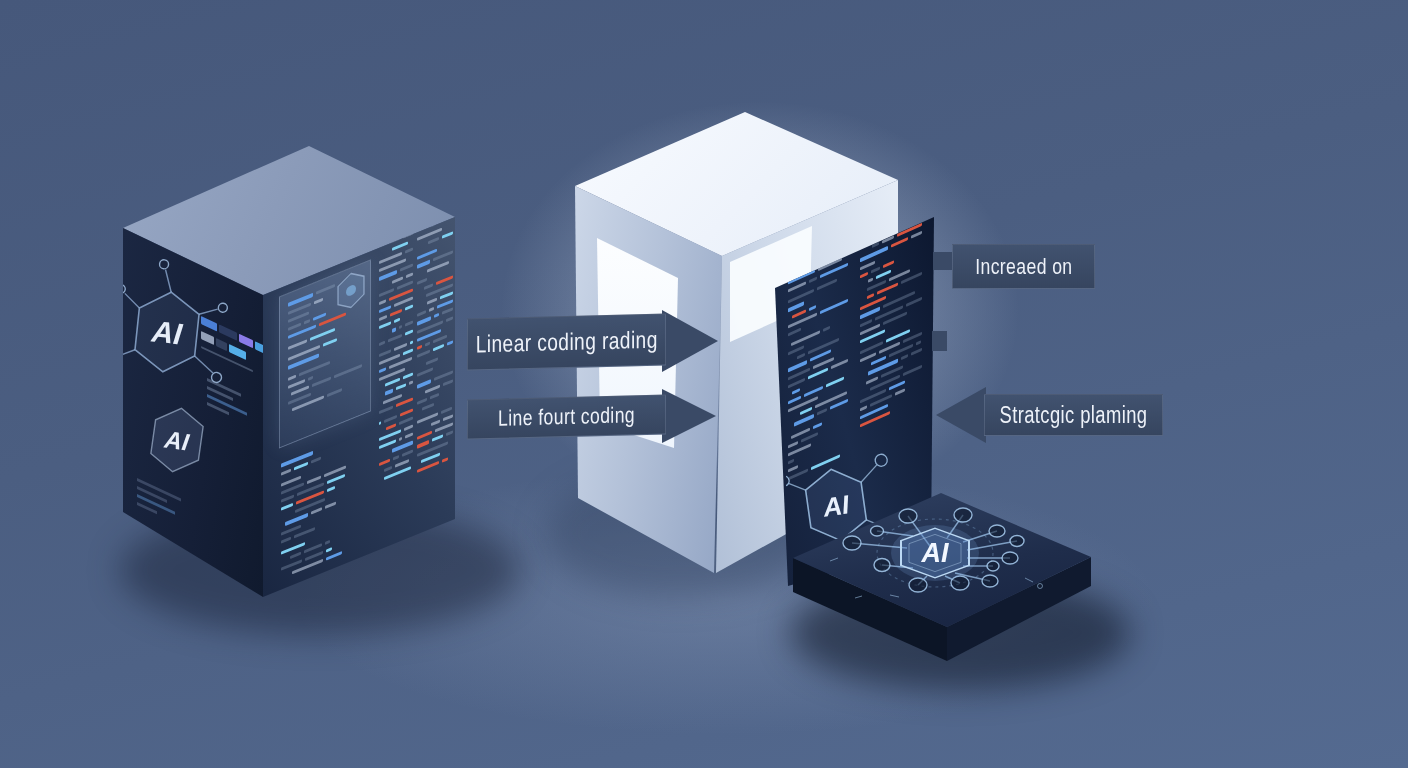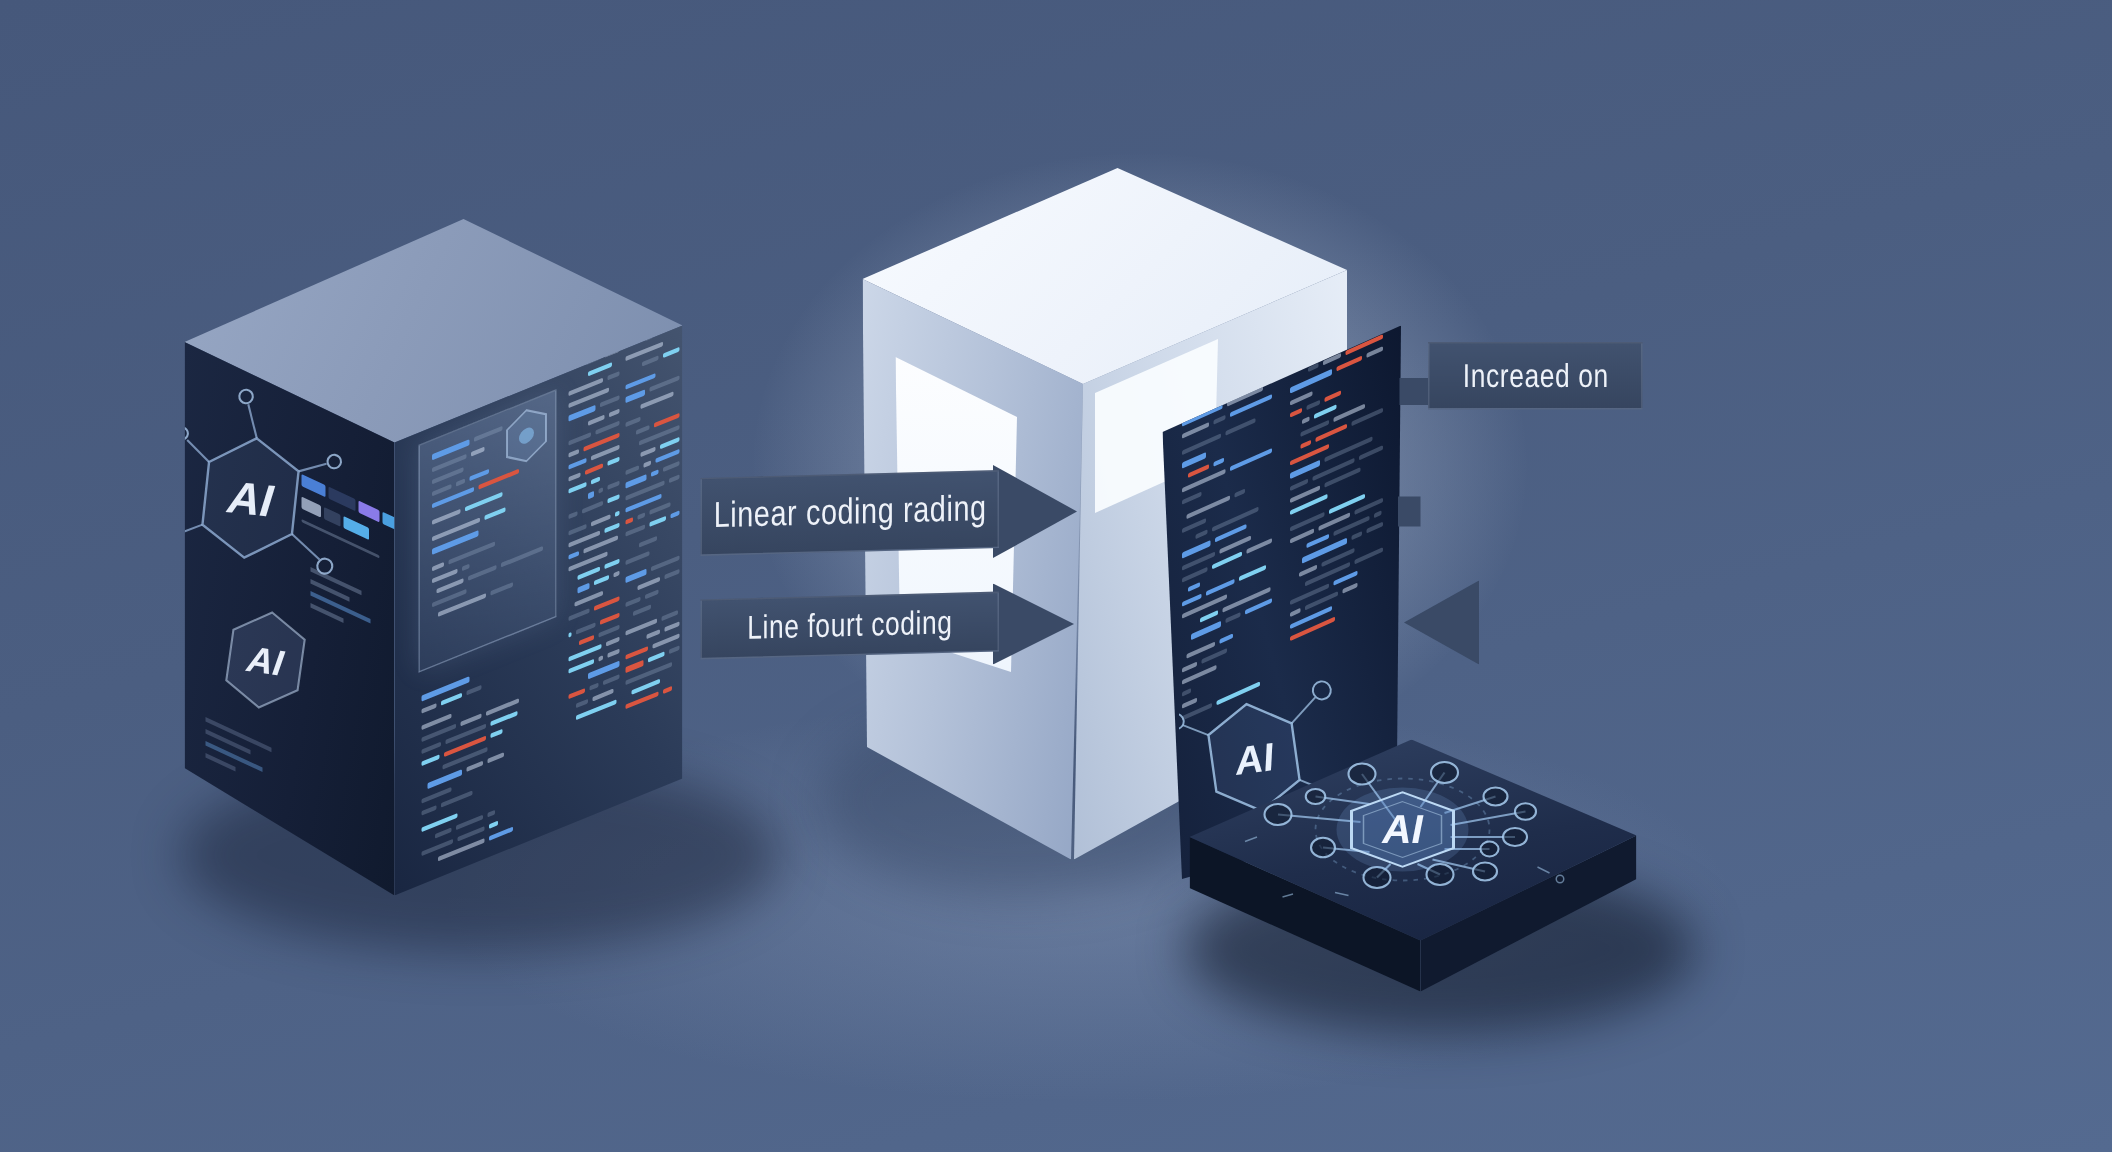"Increaed on" #lbl-3 { top: 228px -> 244px }
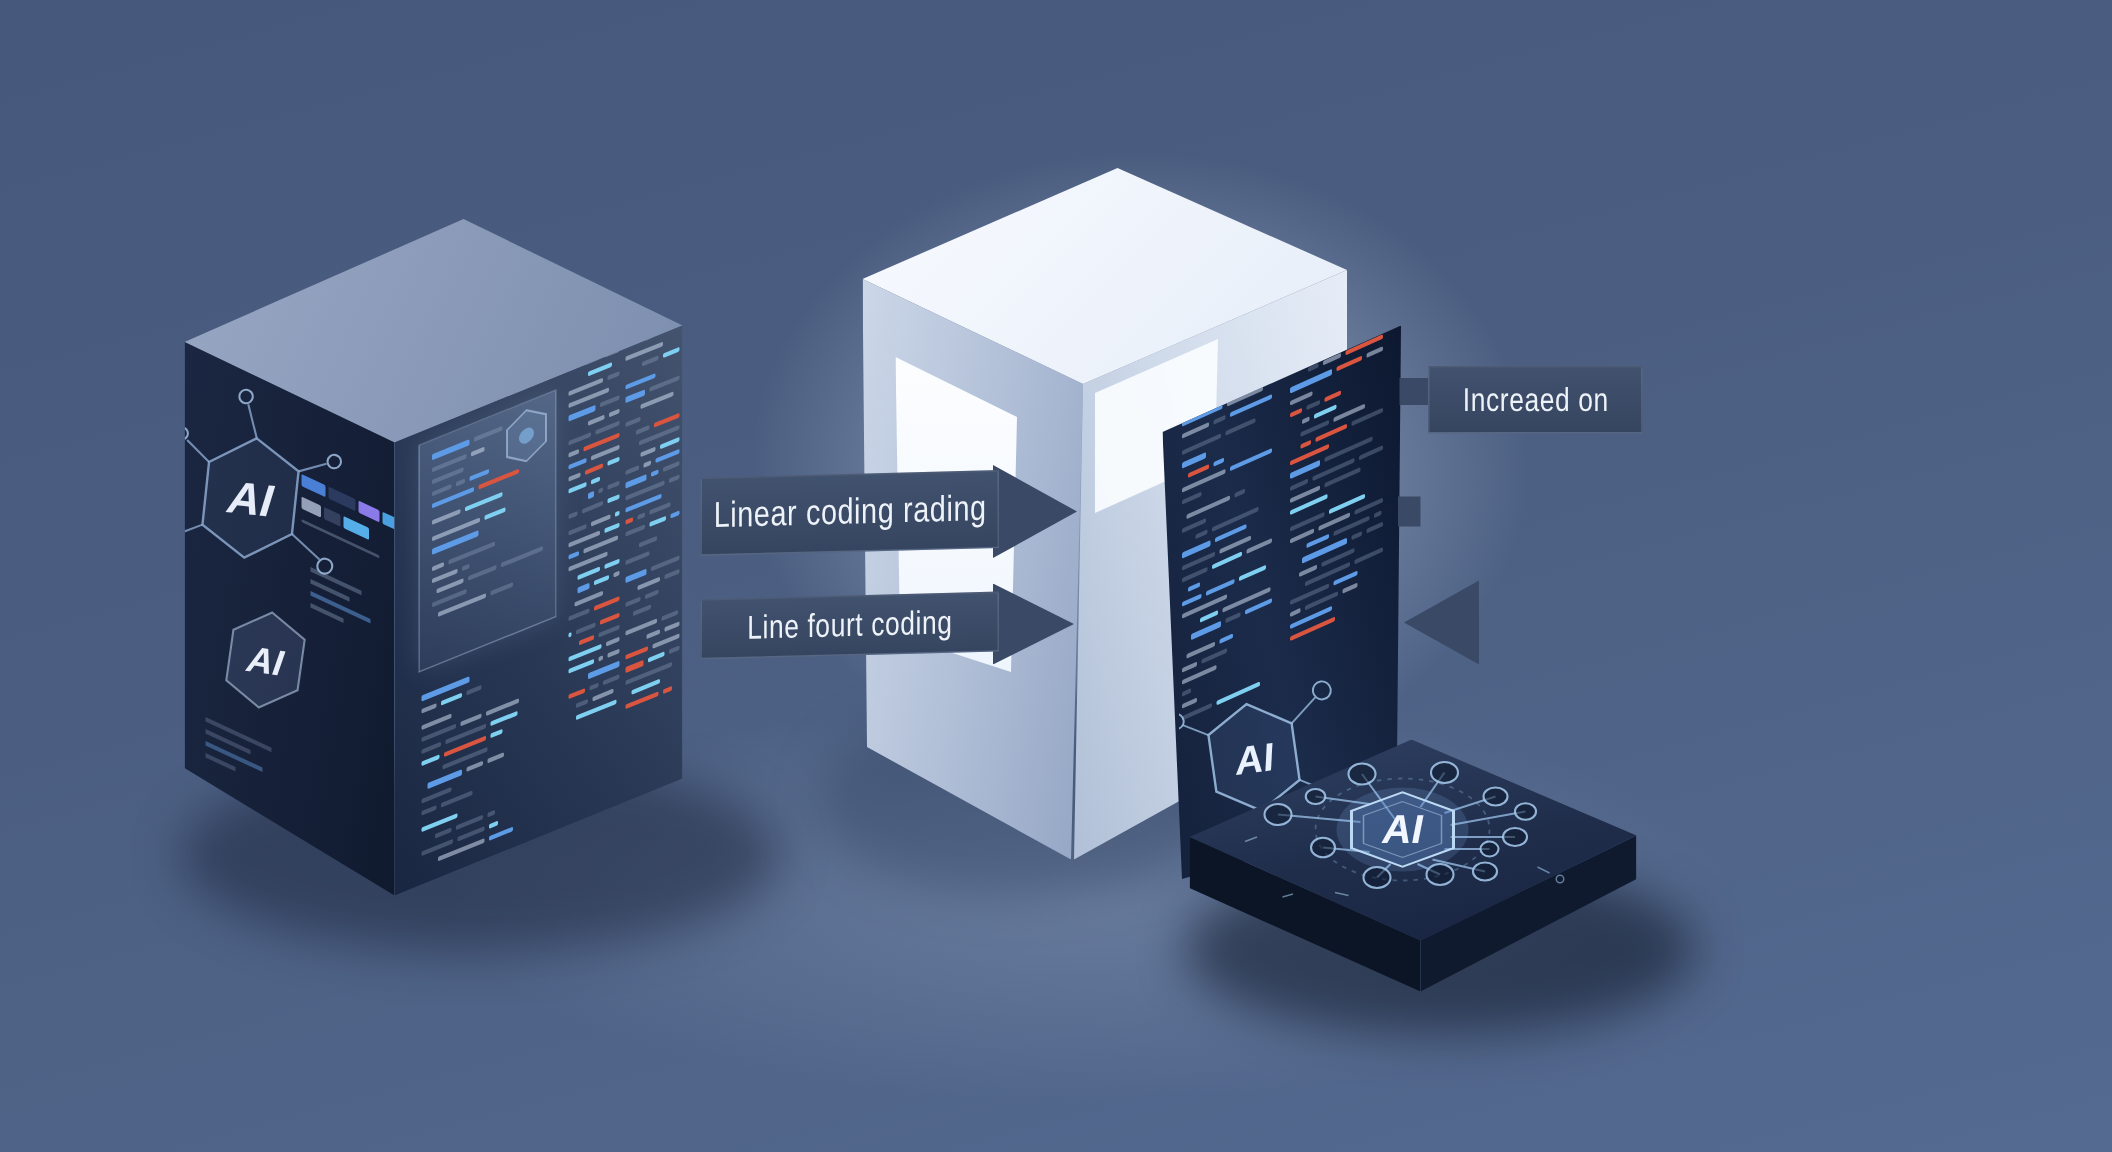"Stratcgic plaming" div.lbl { html: none -> <div> <span>Stratcgic plaming</span> </div> }
